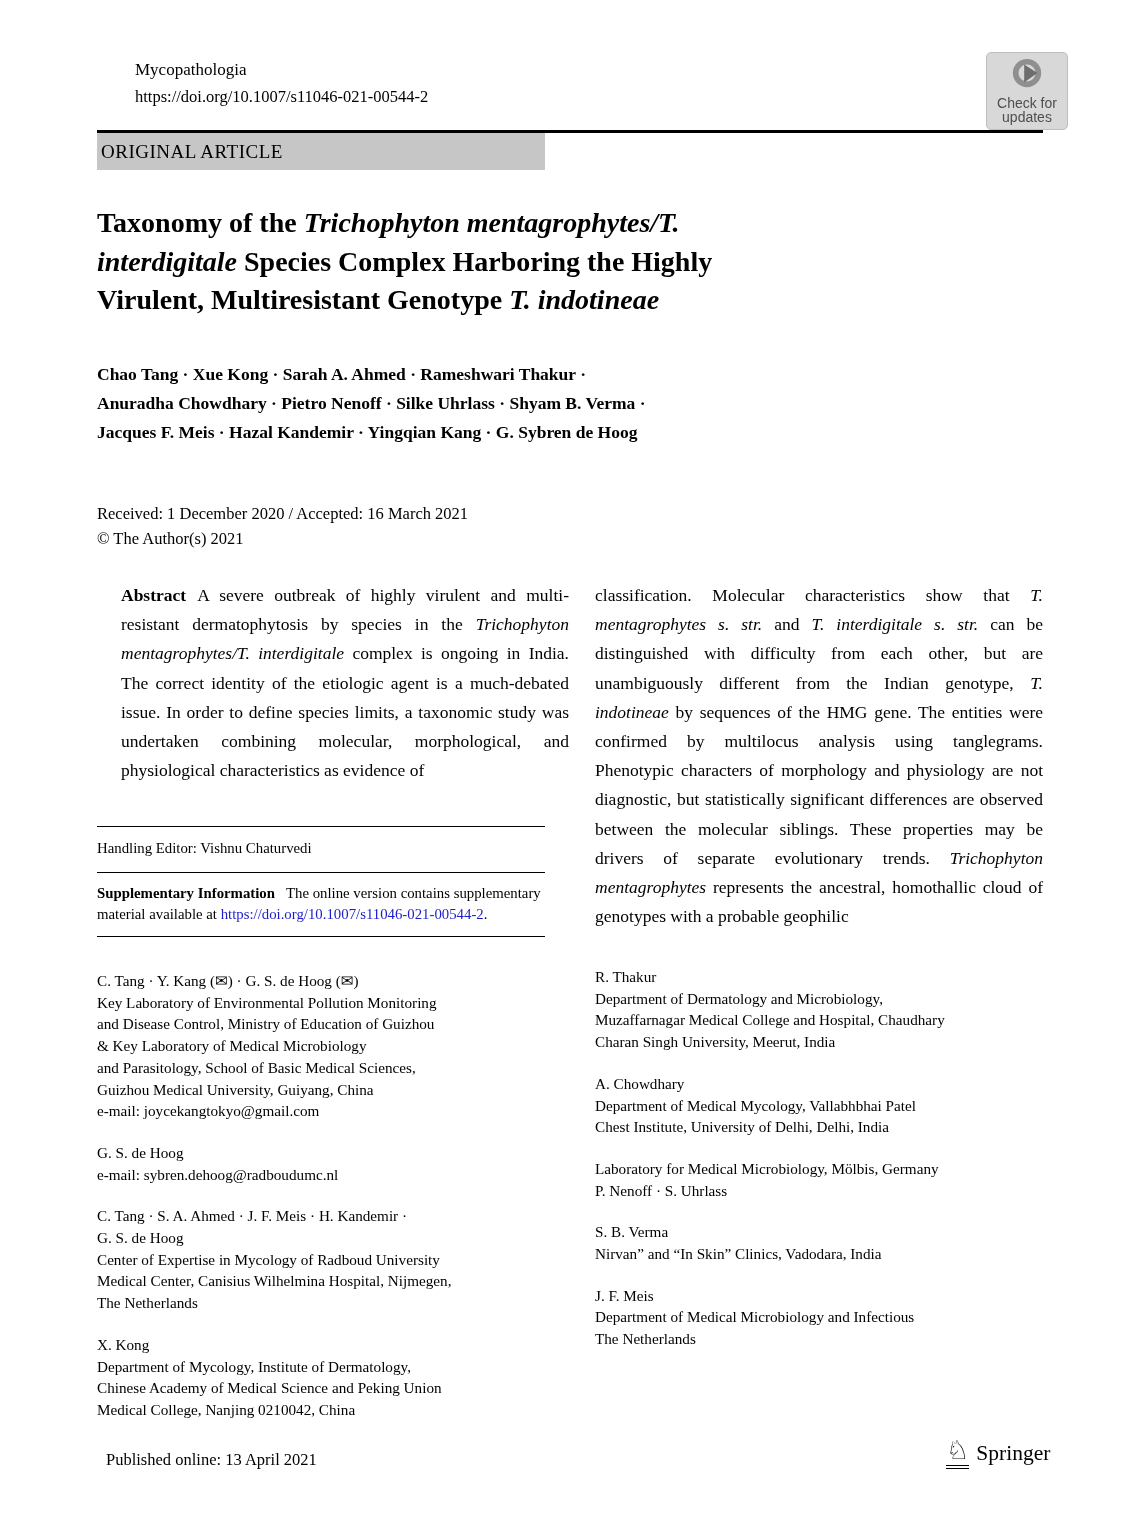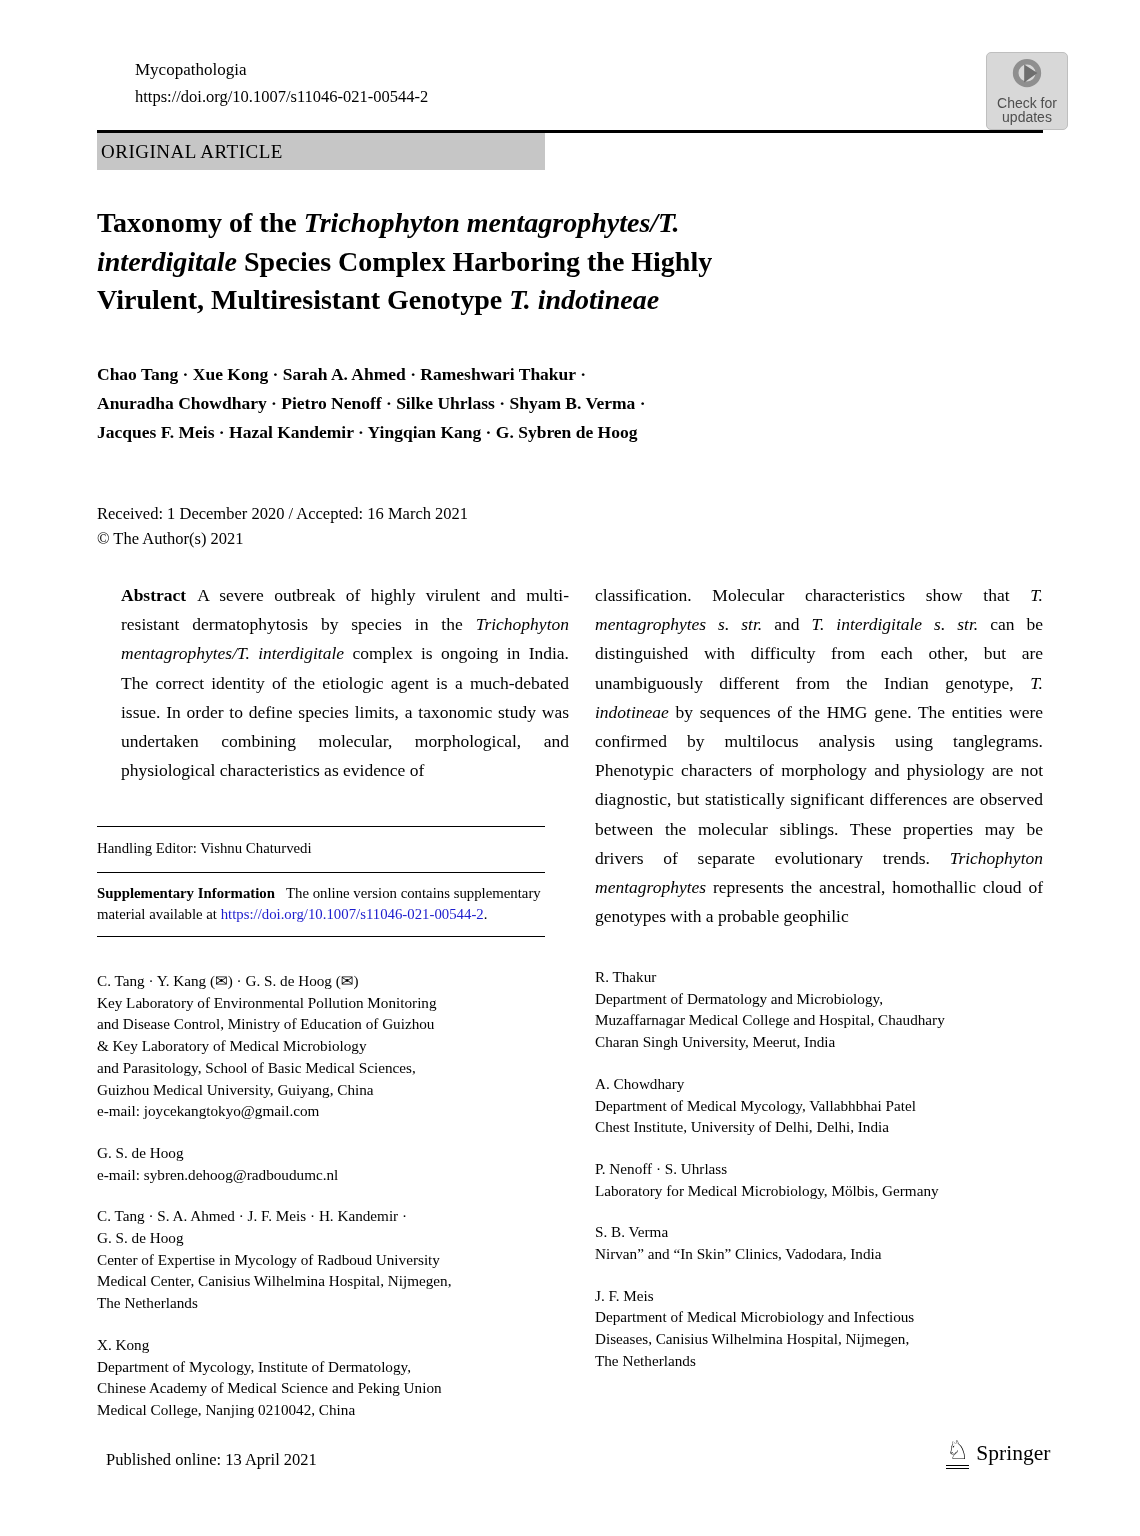"P. Nenoff · S. Uhrlass" div.affil-line { order: before "Laboratory for Medical Microbiology," -> after "Laboratory for Medical Microbiology," }
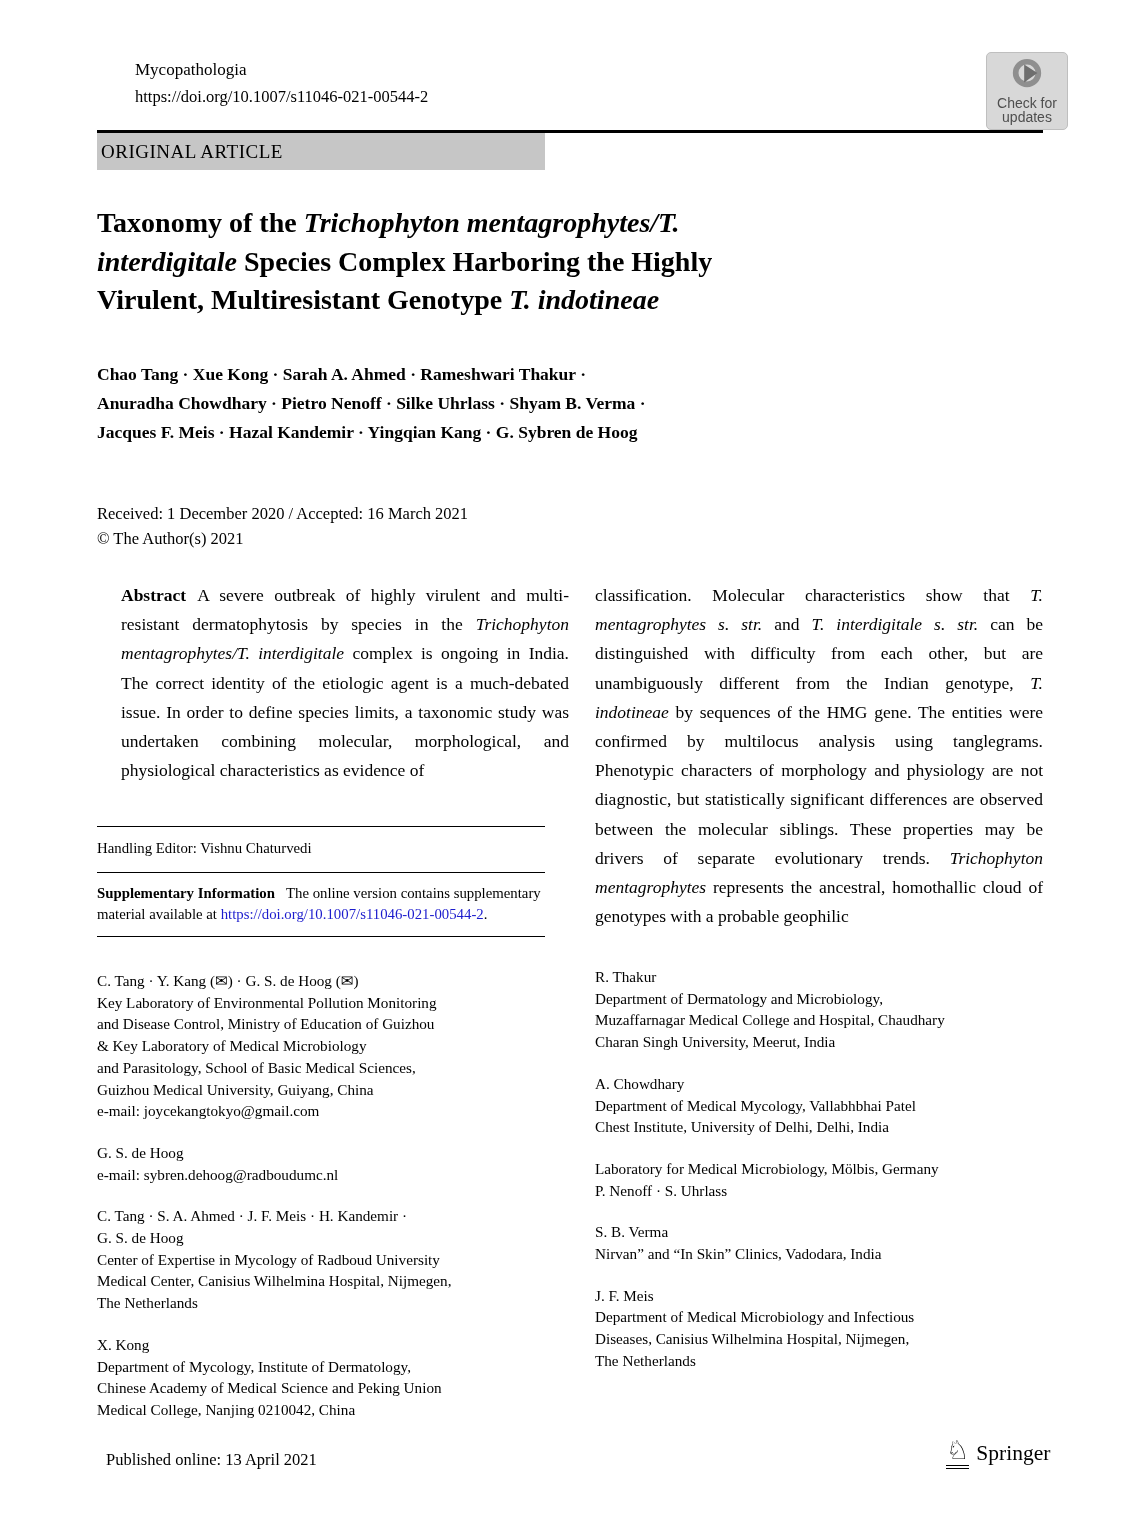"Diseases, Canisius Wilhelmina Hospital," div.affil-line { html: <div>Diseases, Canisius Wilhelmina Hospital, Nijmegen,</div> -> none }
